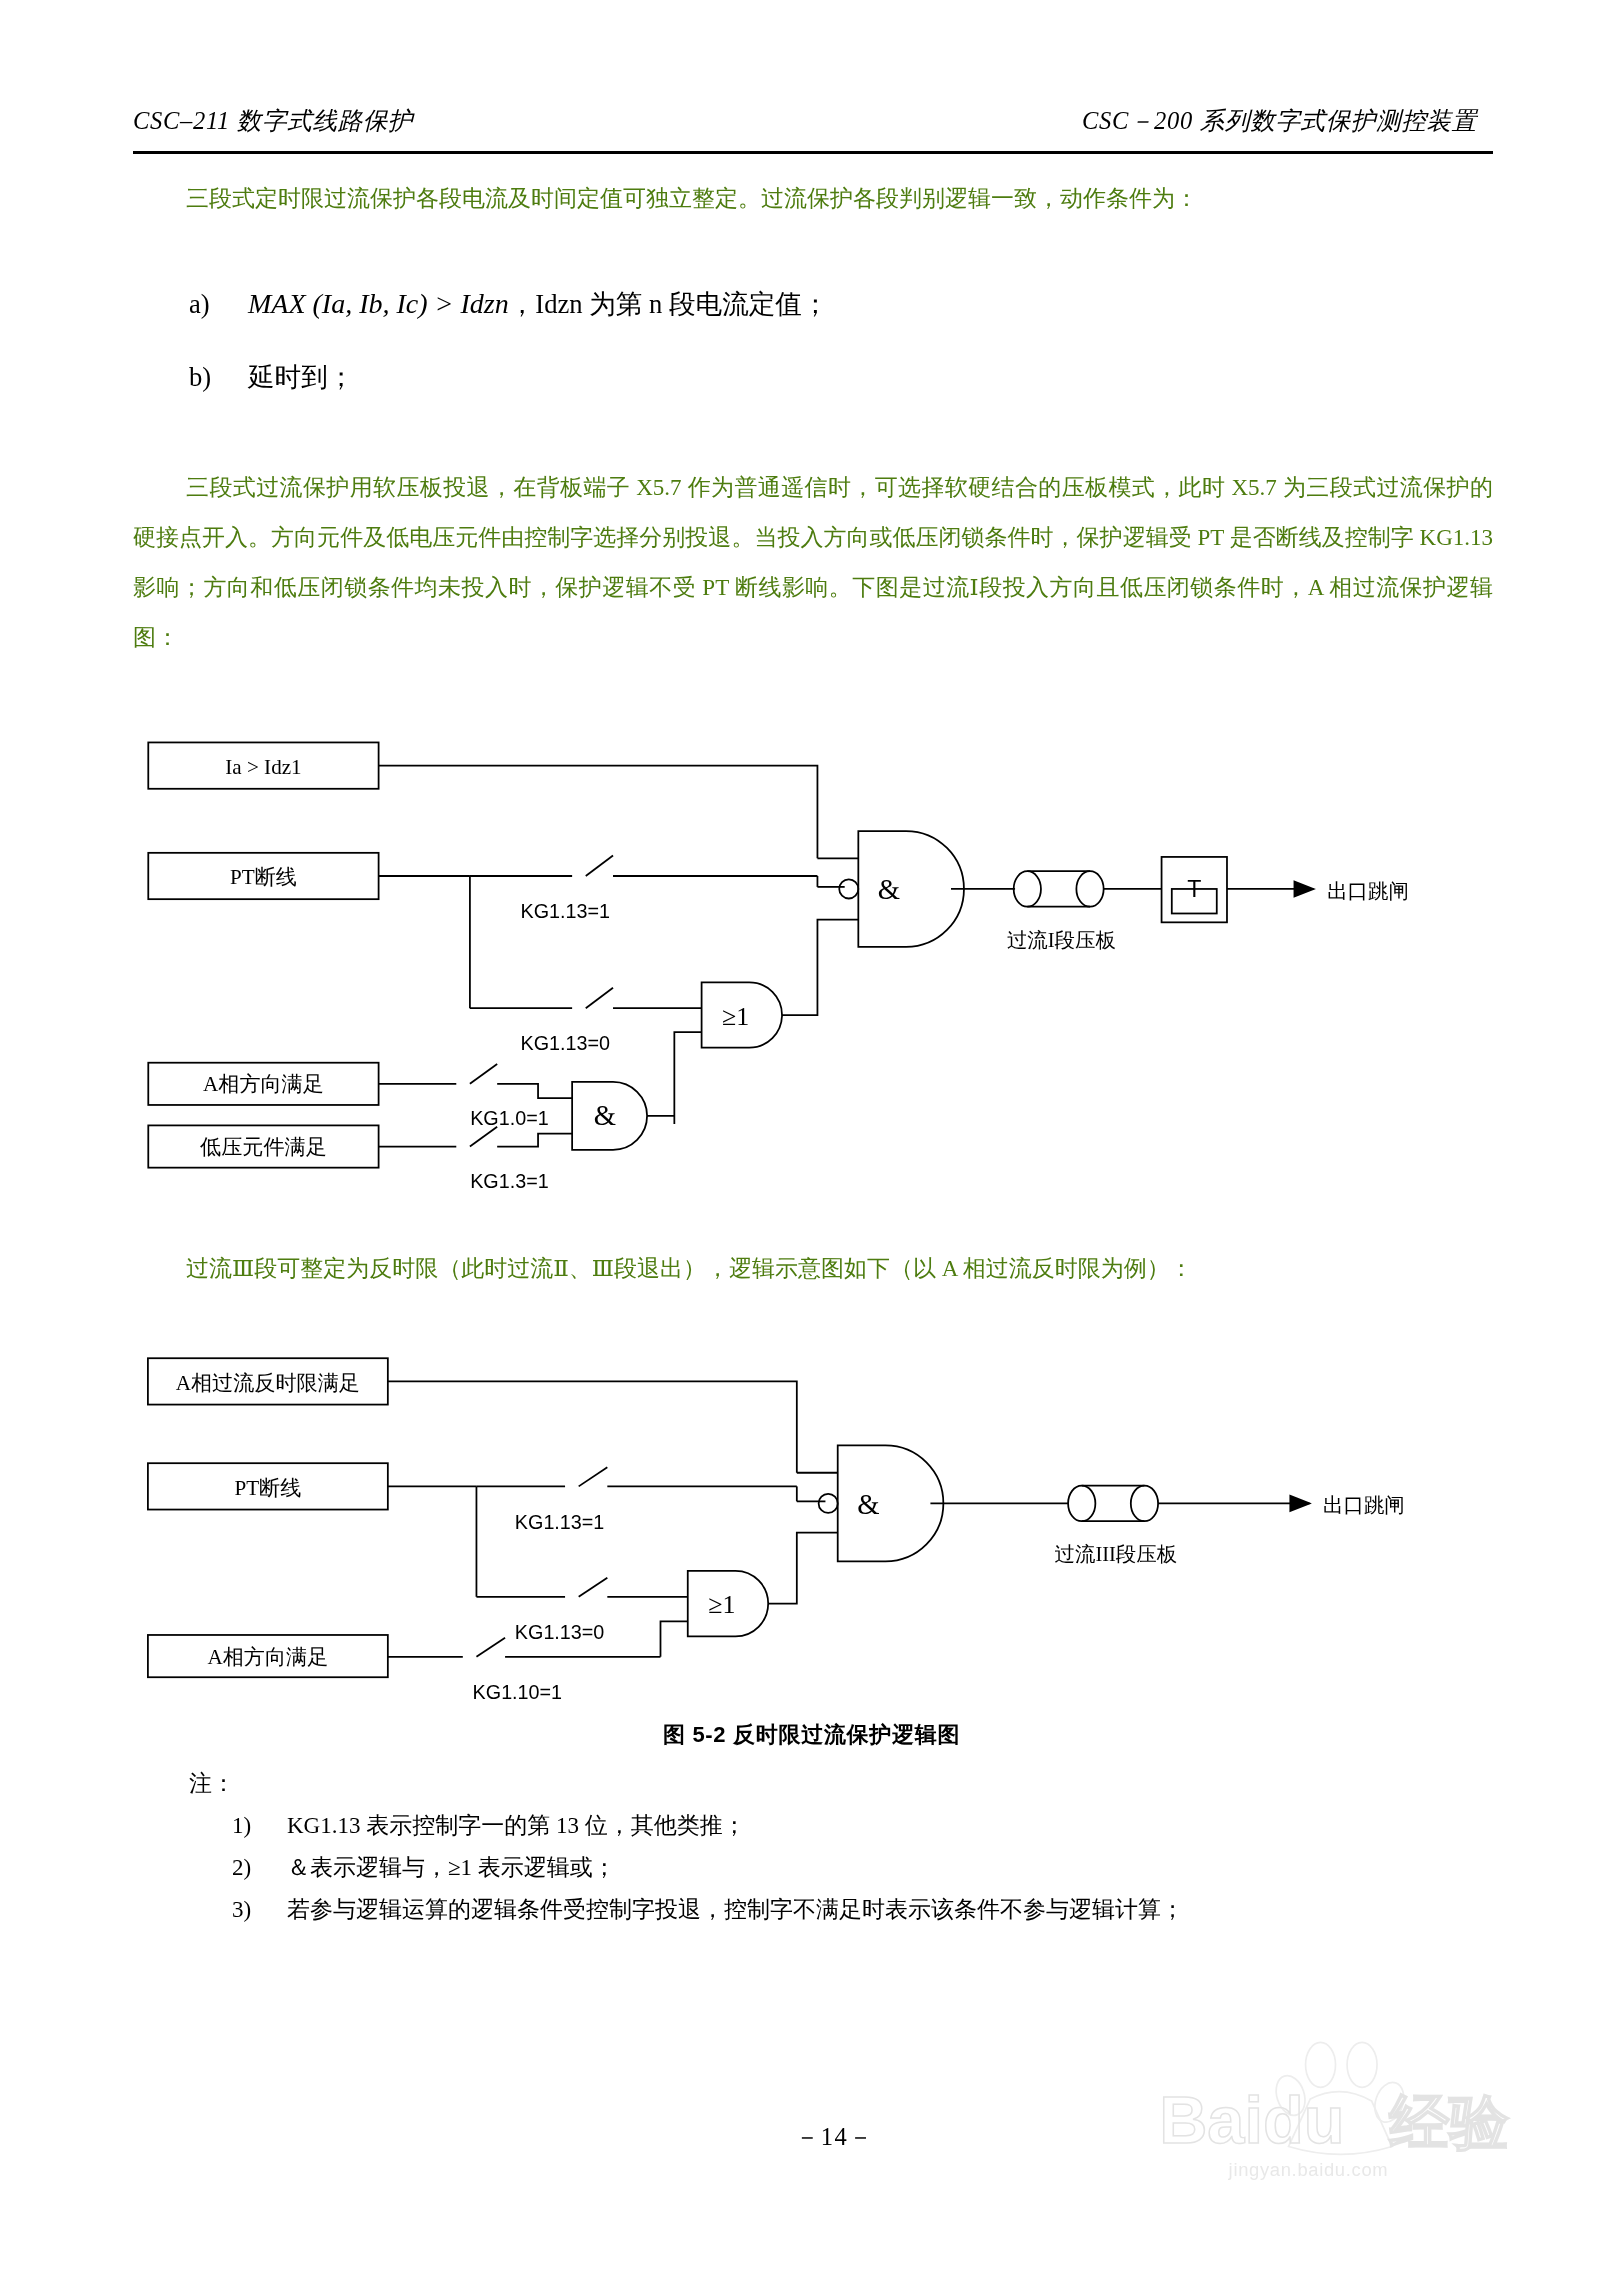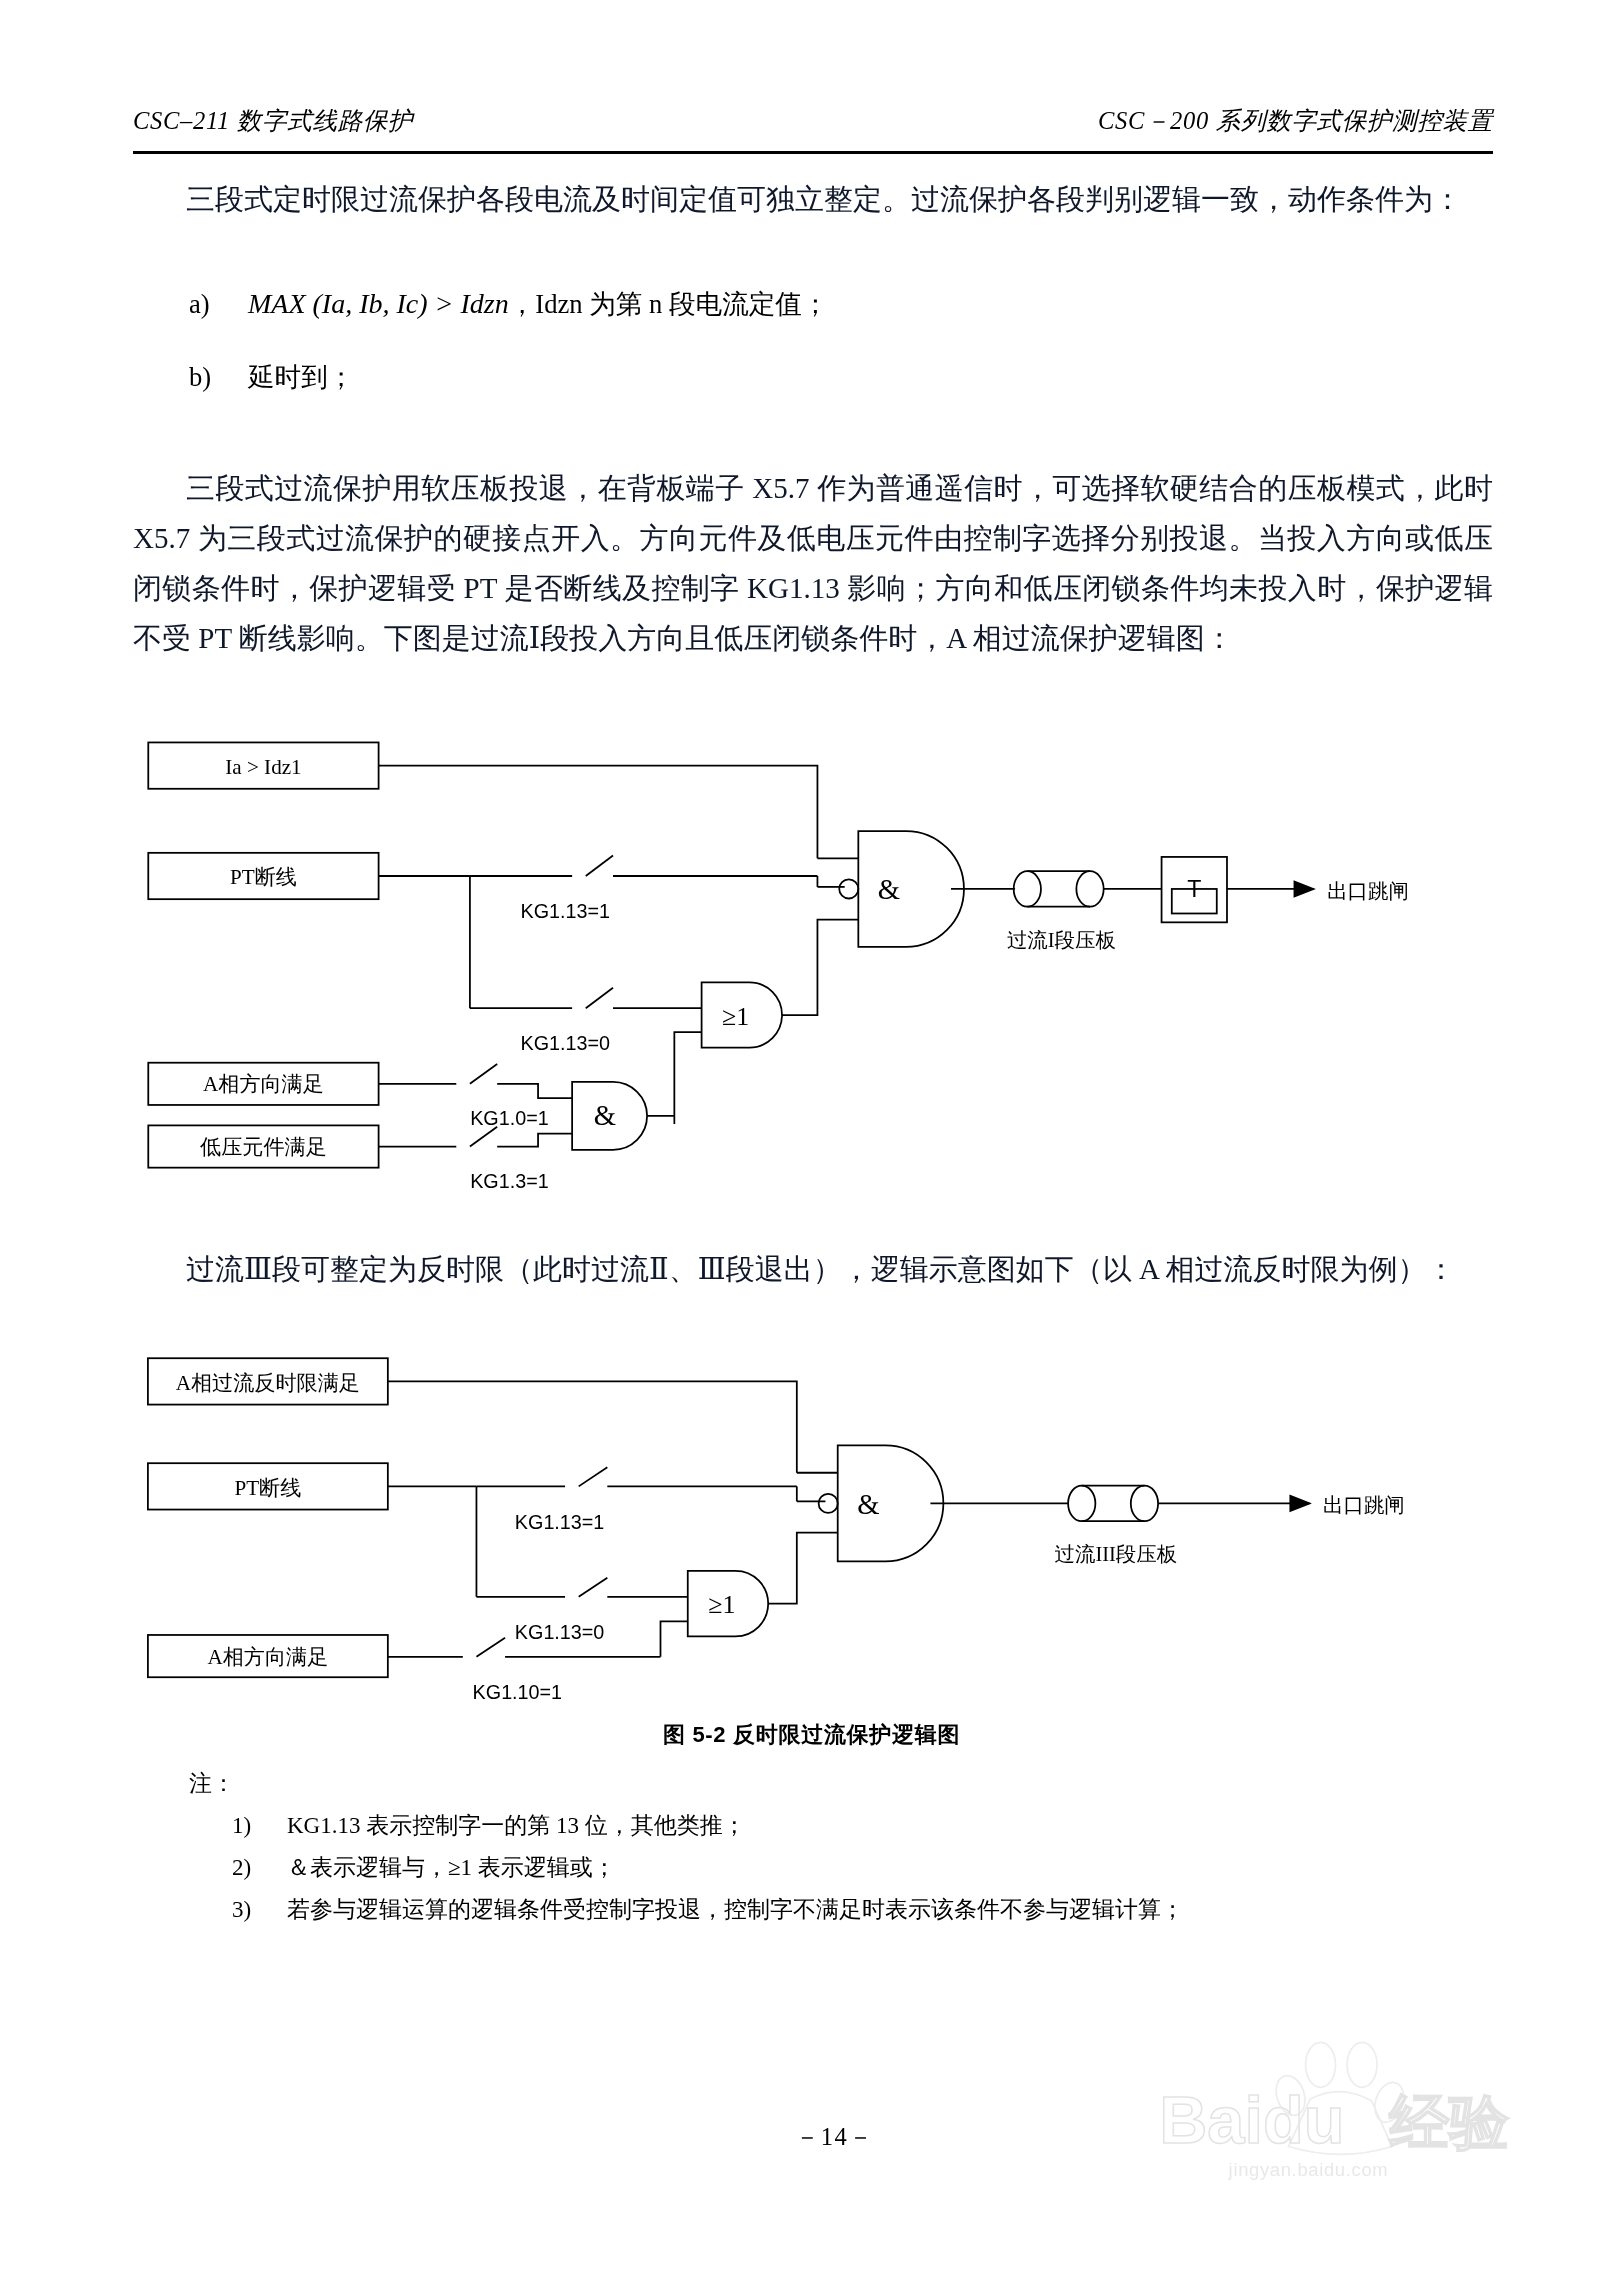"CSC－200 系列数字式保护测控装置" .header-right { right: 0 -> 16px }
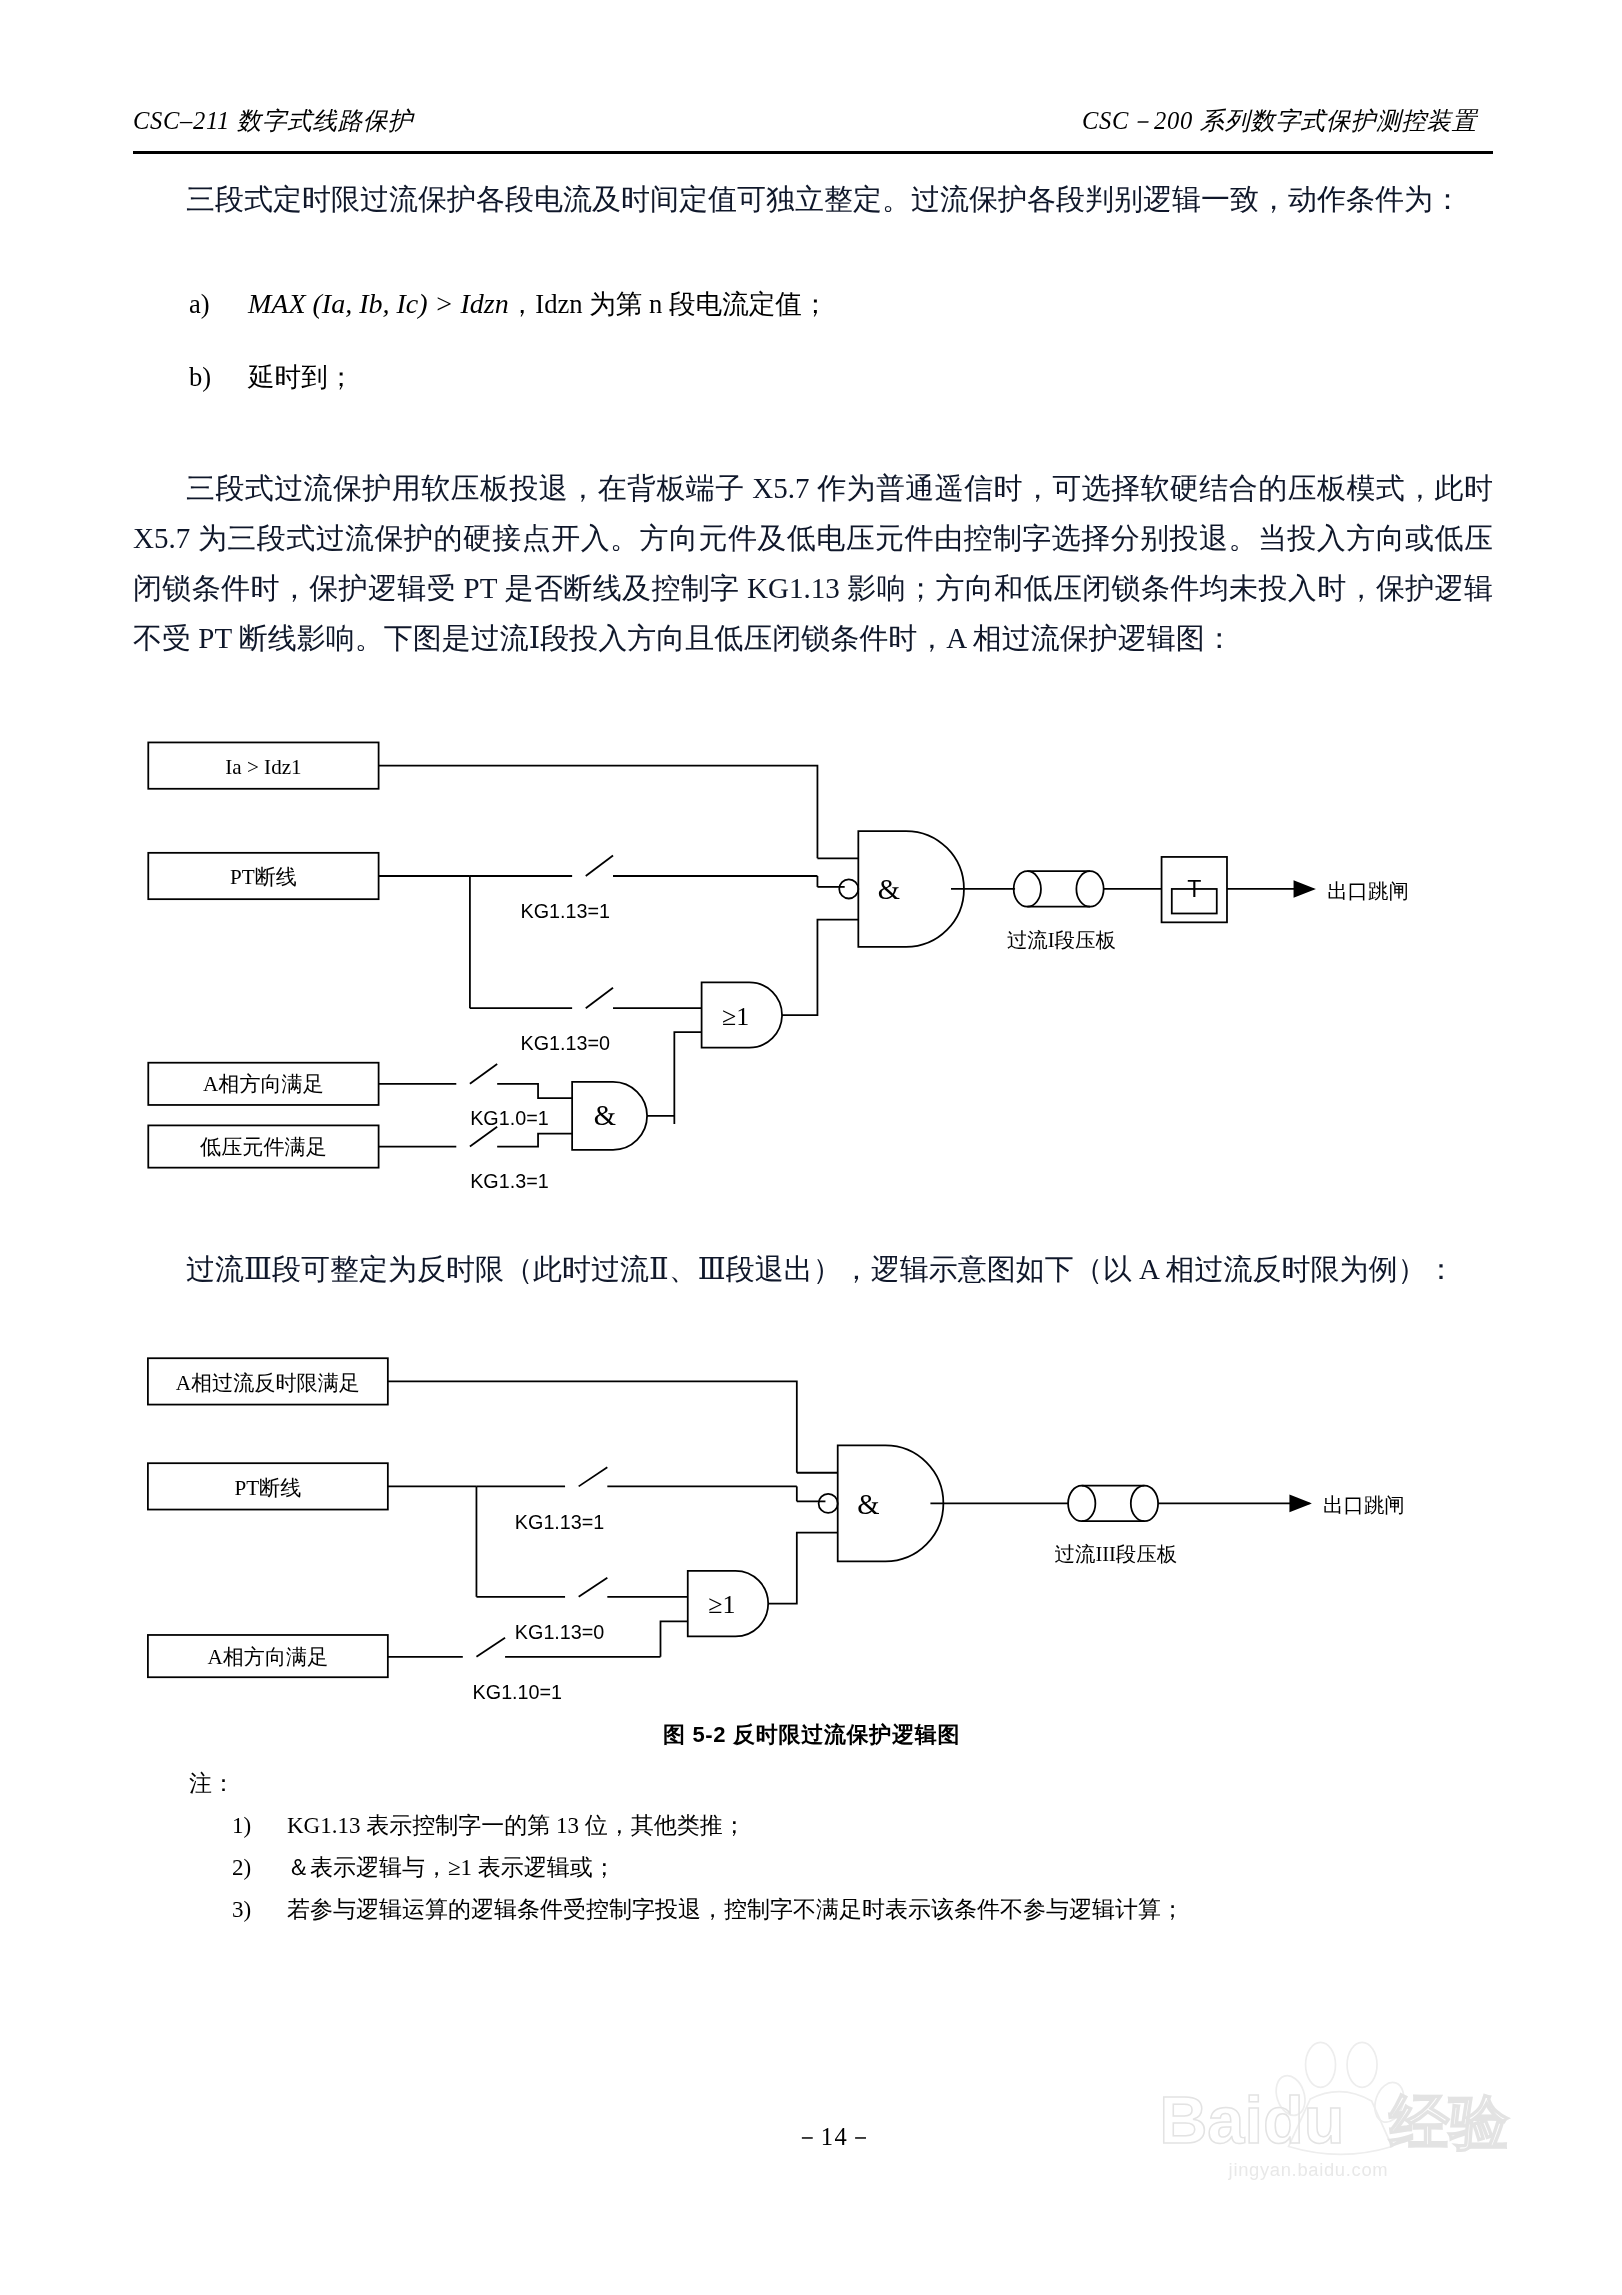"三段式定时限过流保护各段电流及时间定值可独立整定。过流保护各段判别逻辑一致，动作" .para { color: #0f172a -> #4d7c0f; font-size: 29px -> 23px }
